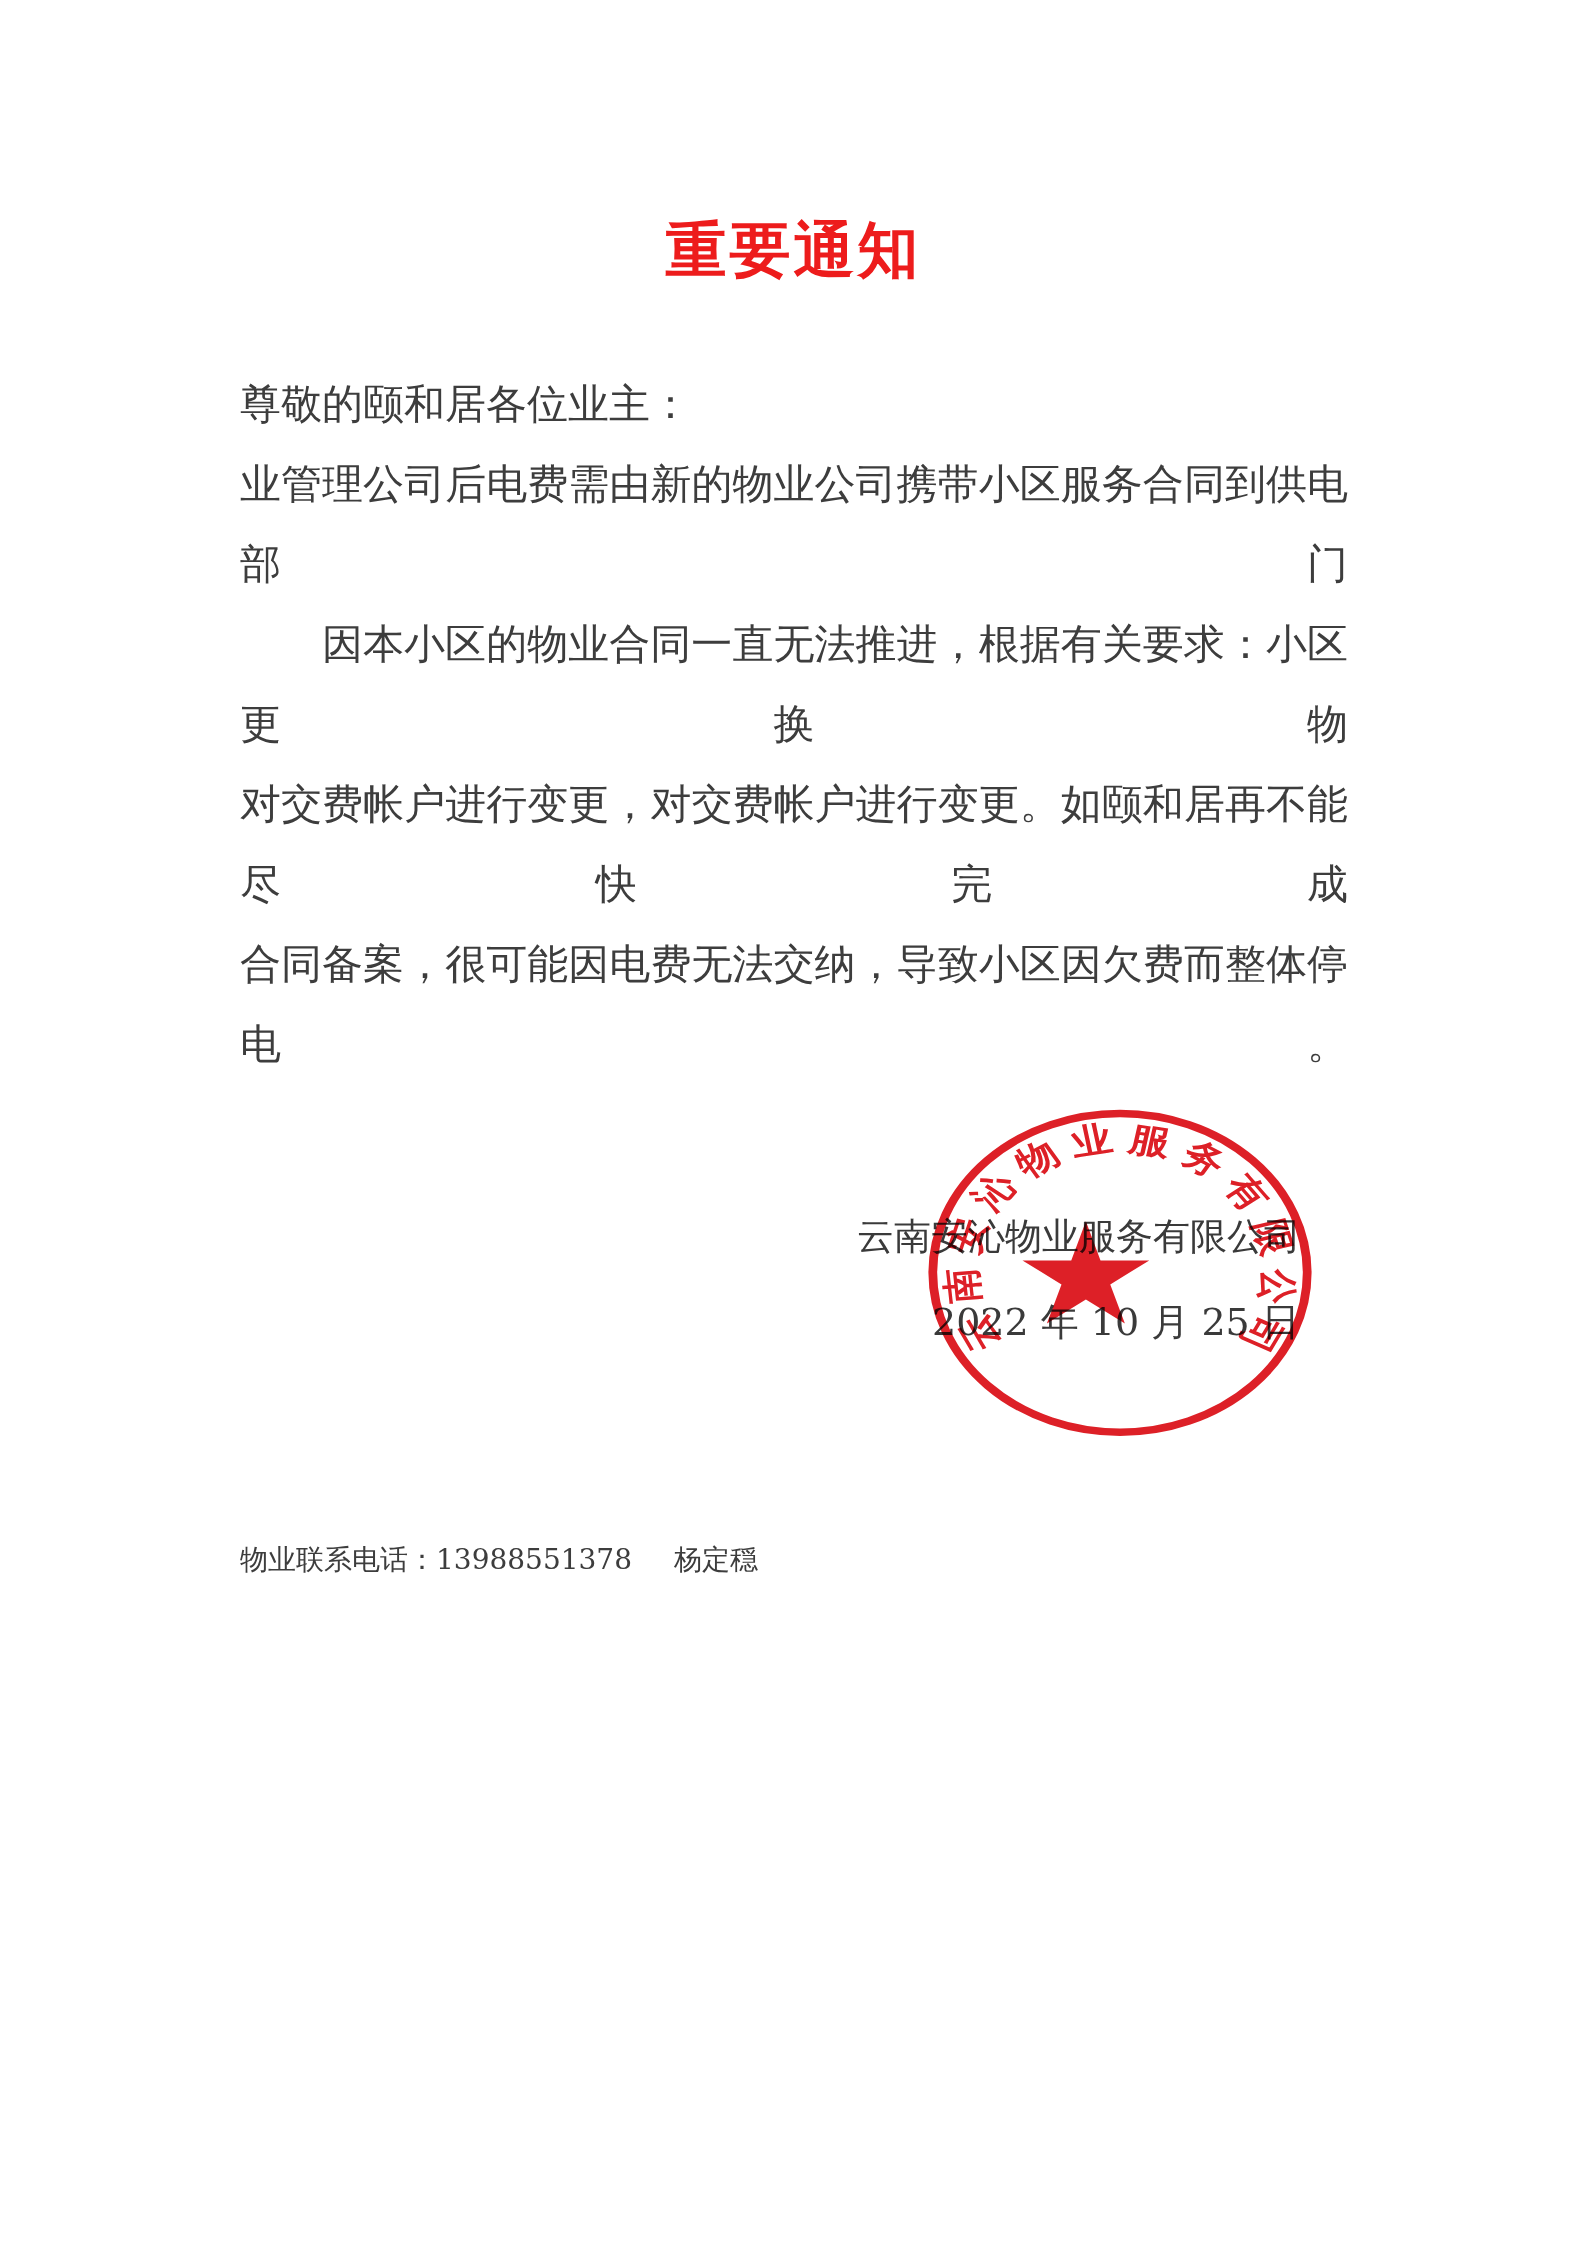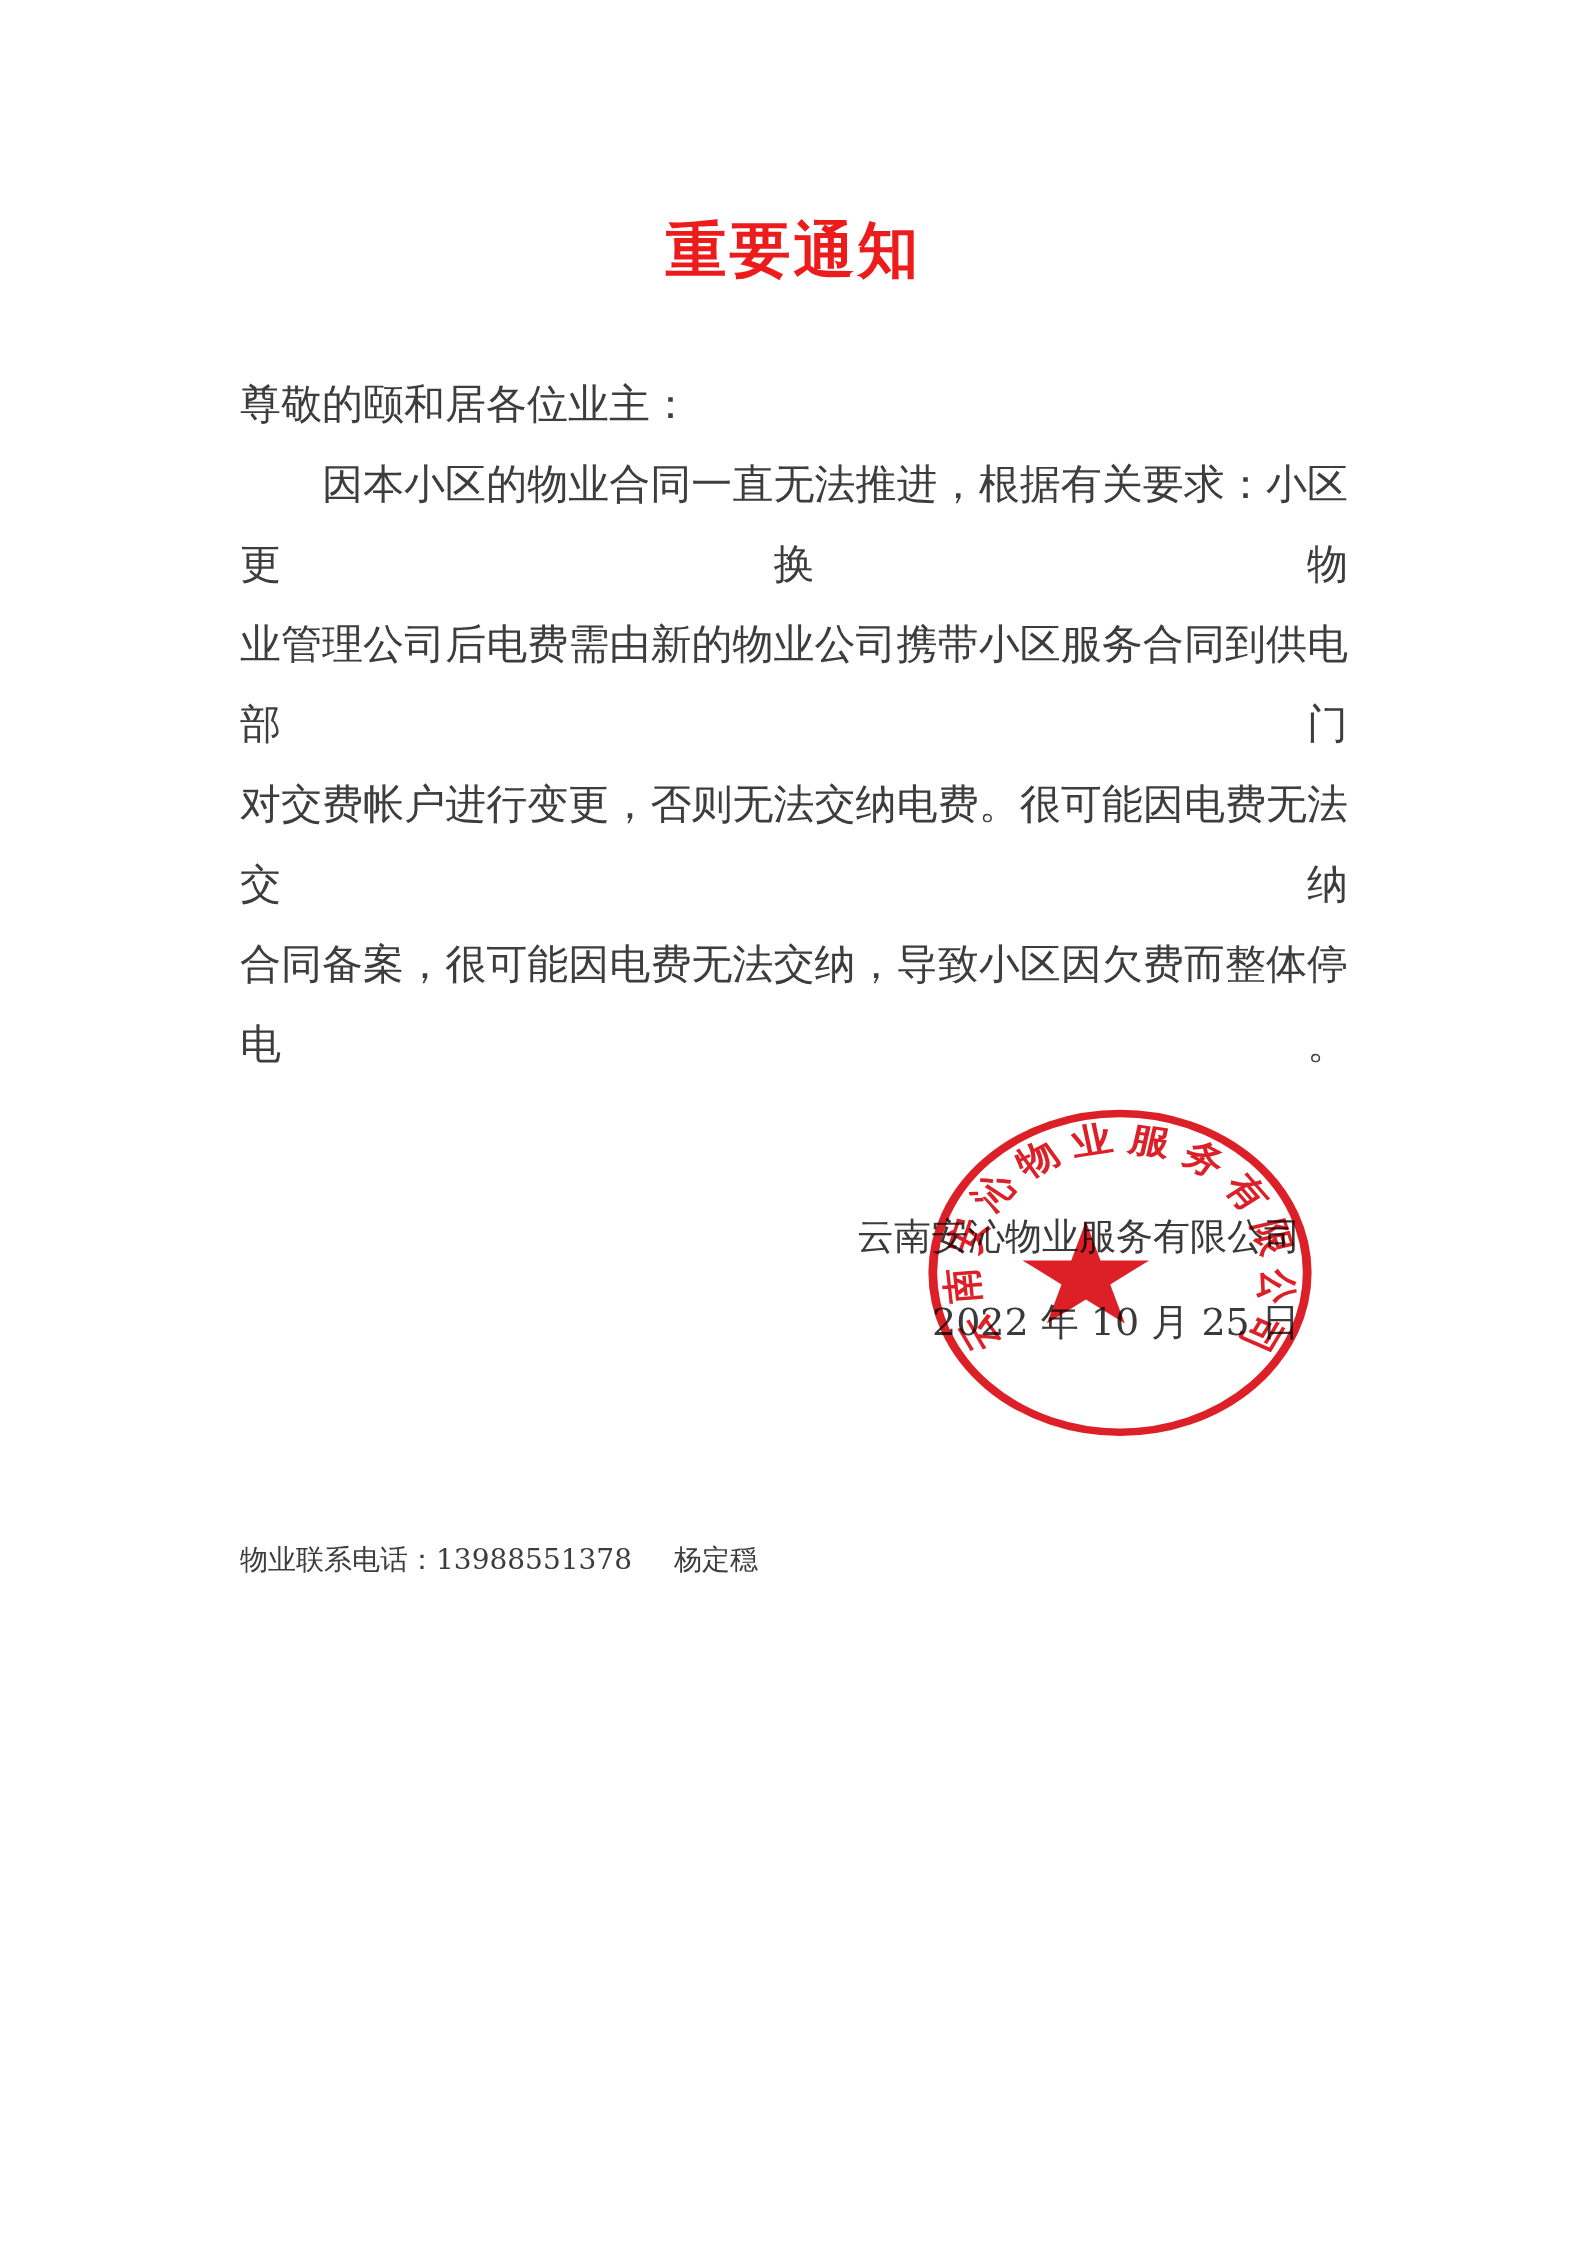"因本小区的物业合同一直无法推进，根据有关要求：小区更换物" div.line { order: before "业管理公司后电费需由新的物业公司携带小区服务合同到供电部门" -> after "业管理公司后电费需由新的物业公司携带小区服务合同到供电部门" }
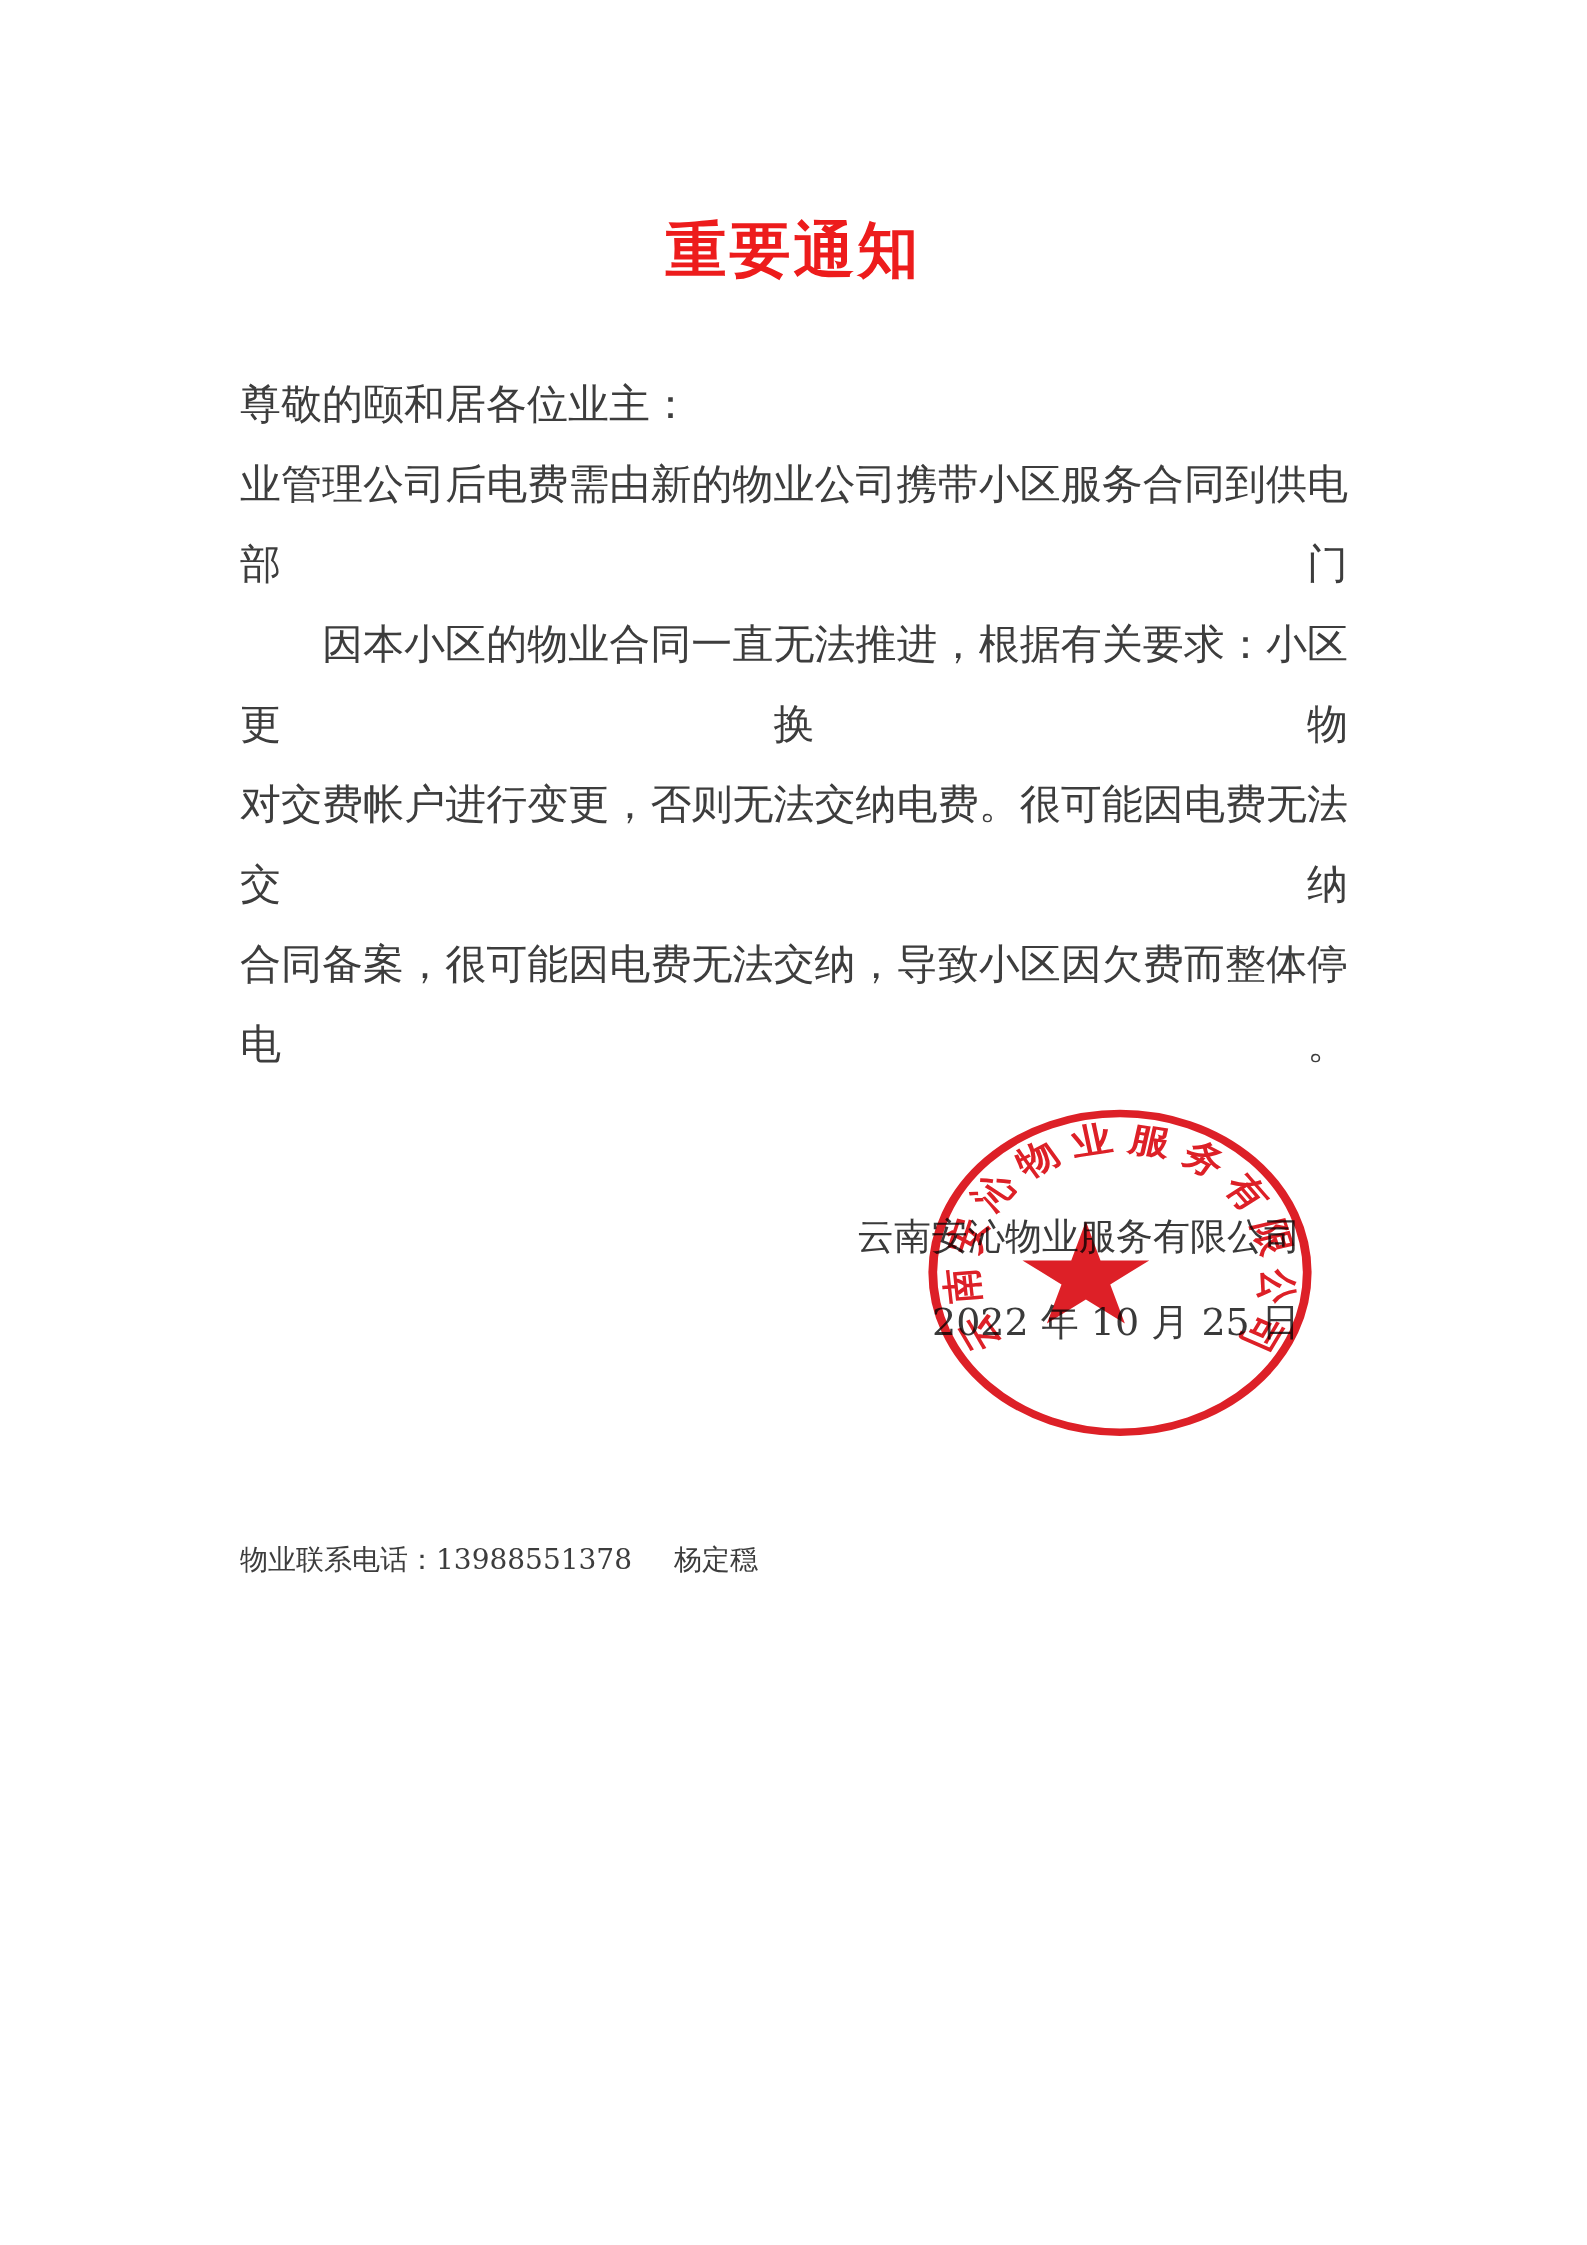"对交费帐户进行变更，否则无法交纳电费。很可能因电费无法交纳" div.line { text: 否则无法交纳电费。很可能因电费无法交纳 -> 对交费帐户进行变更。如颐和居再不能尽快完成 }
